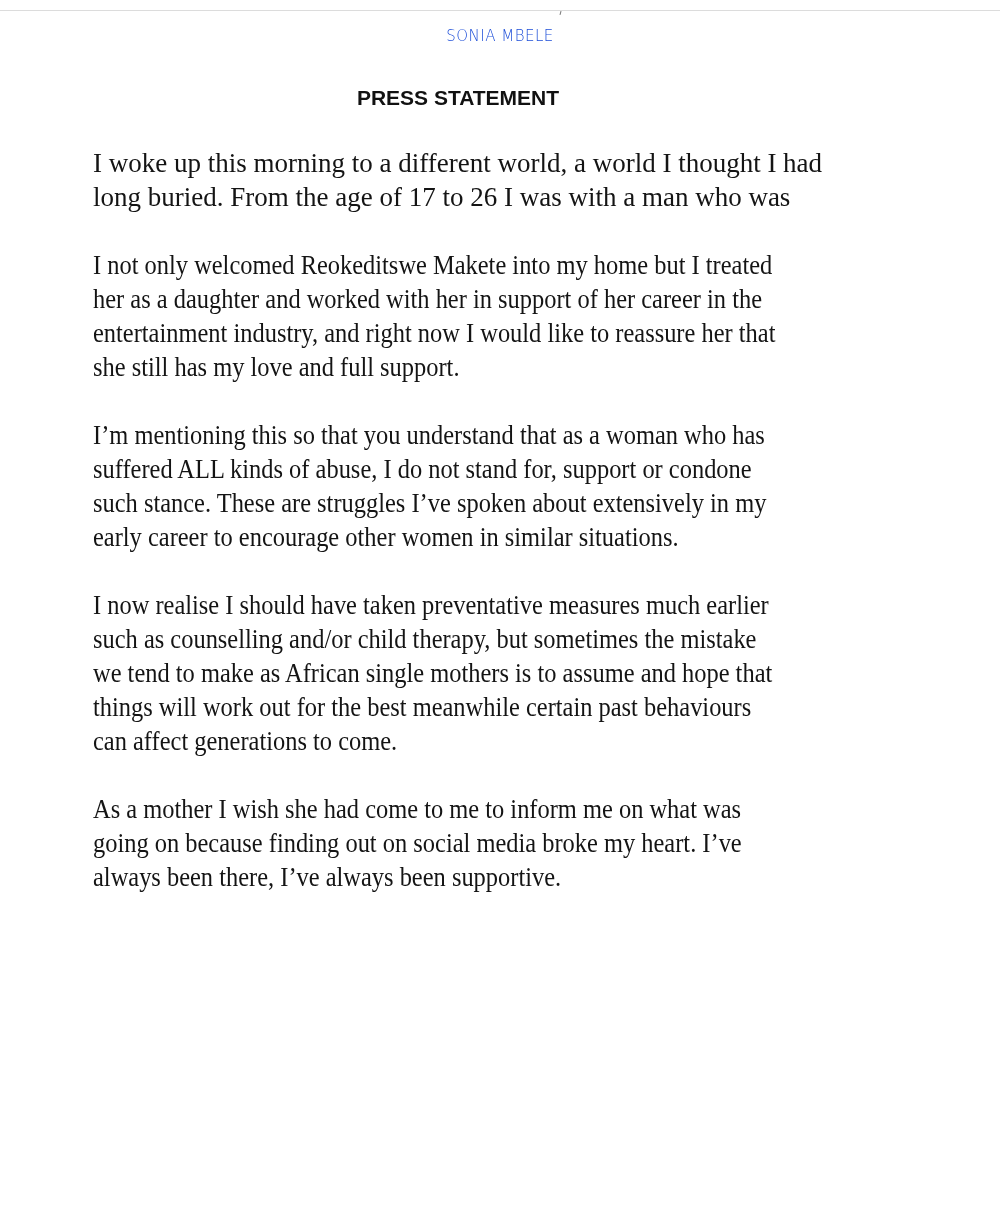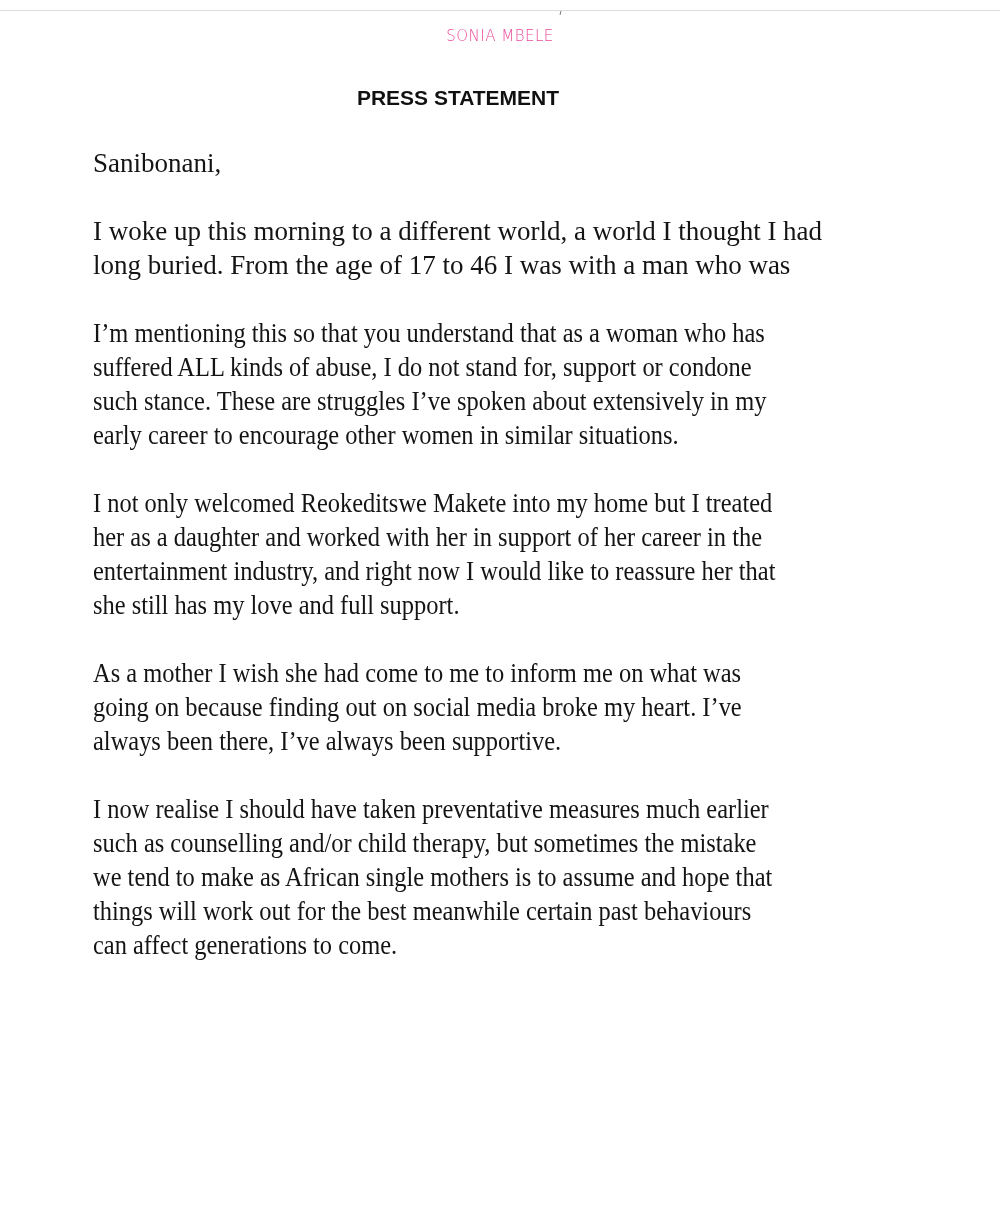"SONIA MBELE" .letterhead { color: #ec4899 -> #1d4ed8 }
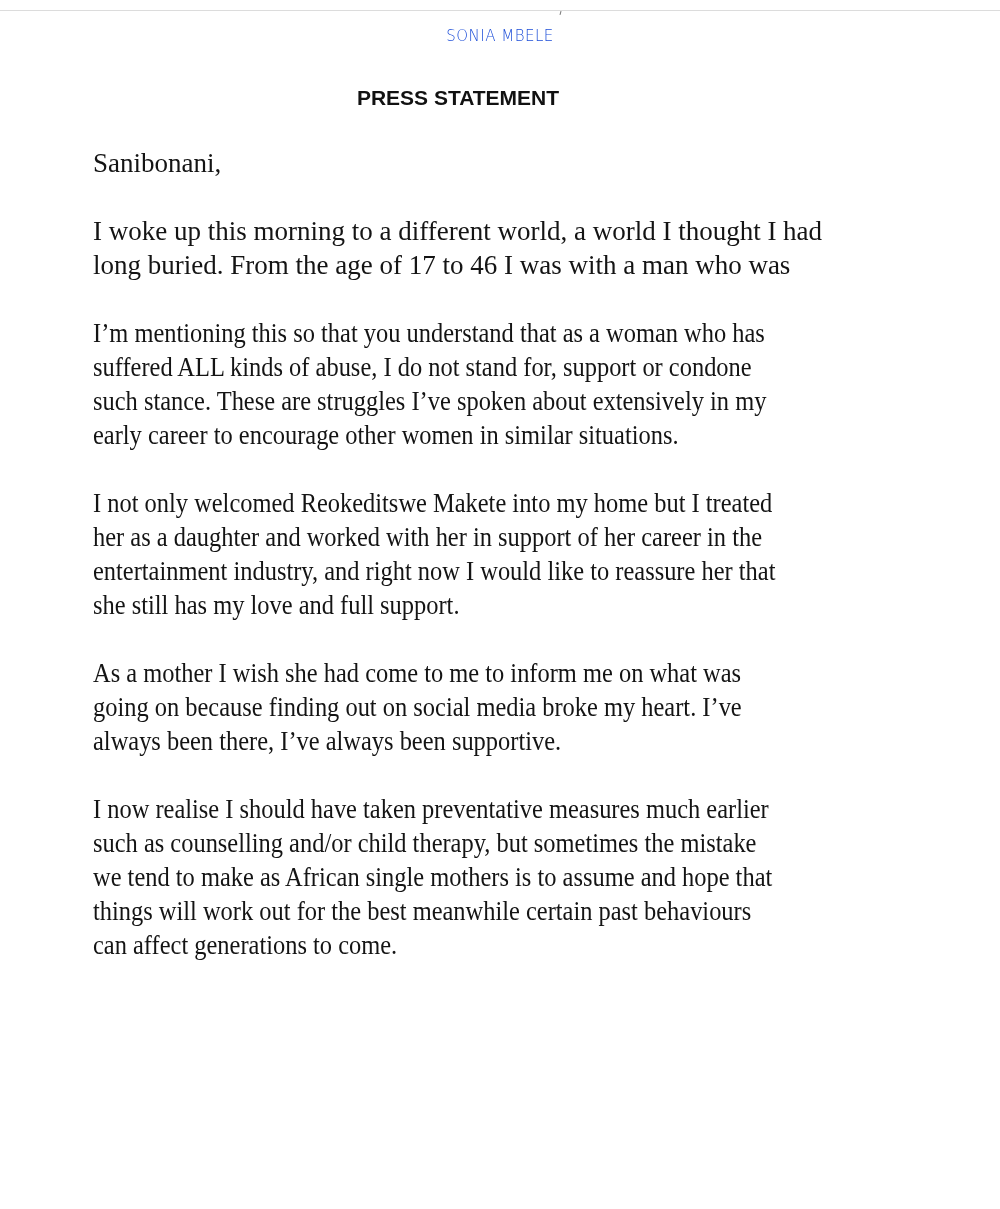"Sanibonani," p.para { html: <p> <span>Sanibonani,</span> </p> -> none }
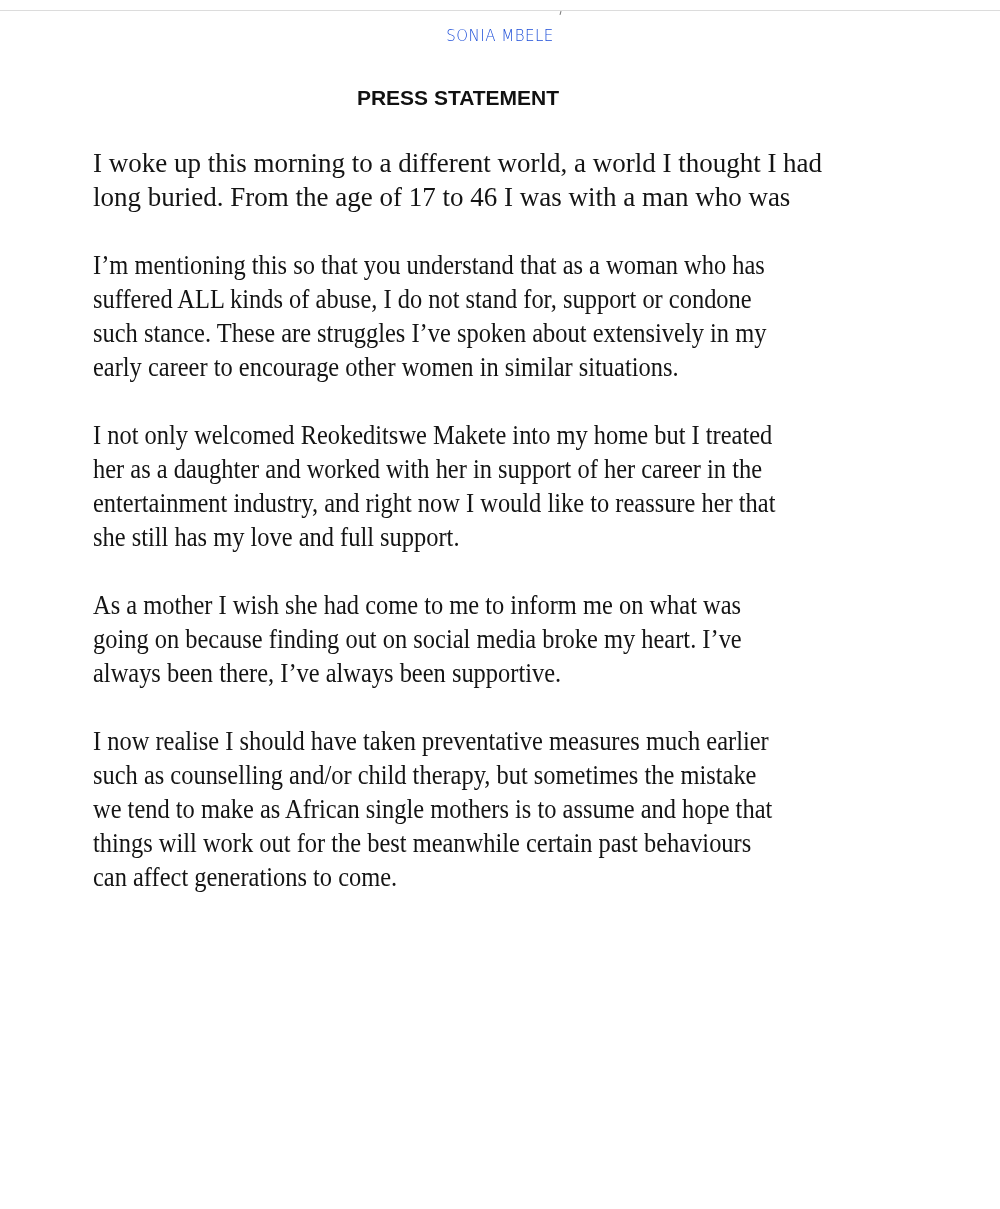"long buried. From the age" span.line { text: 46 -> 26 }
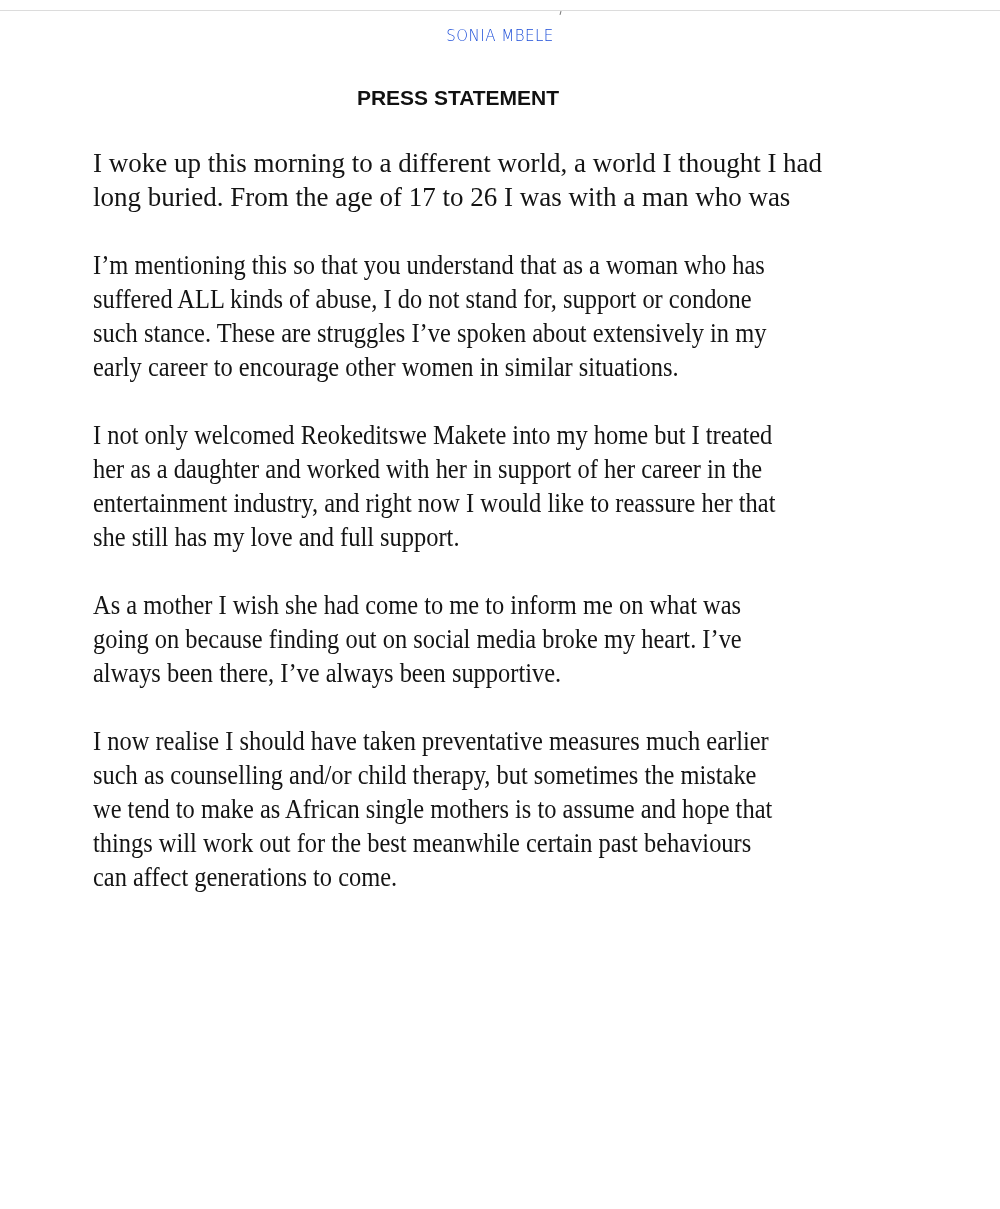"I’m mentioning this so that" p.para { order: before "I not only welcomed Reokeditswe" -> after "I not only welcomed Reokeditswe" }
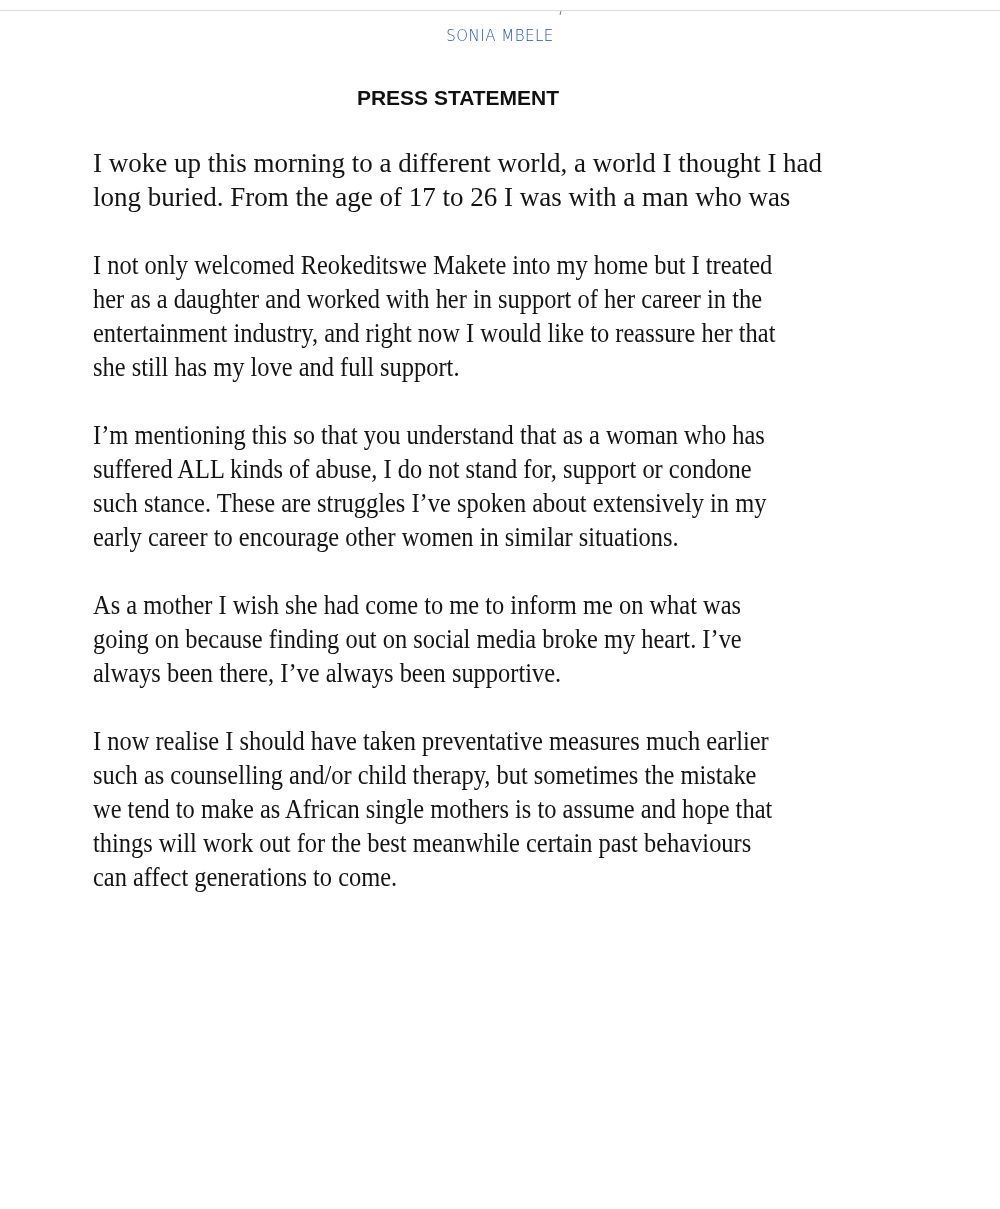"As a mother I wish" p.para { order: before "I now realise I should" -> after "I now realise I should" }
